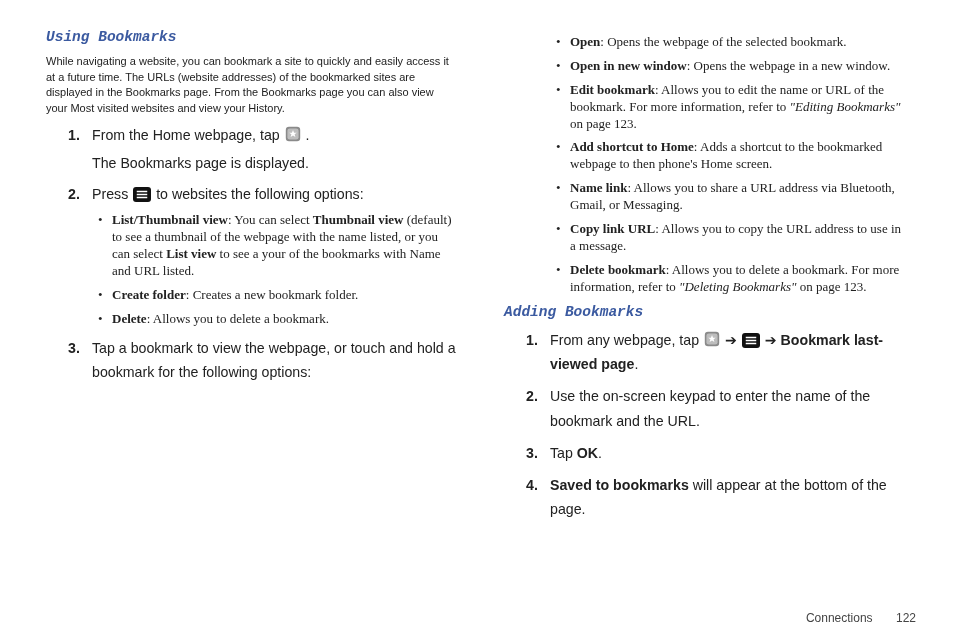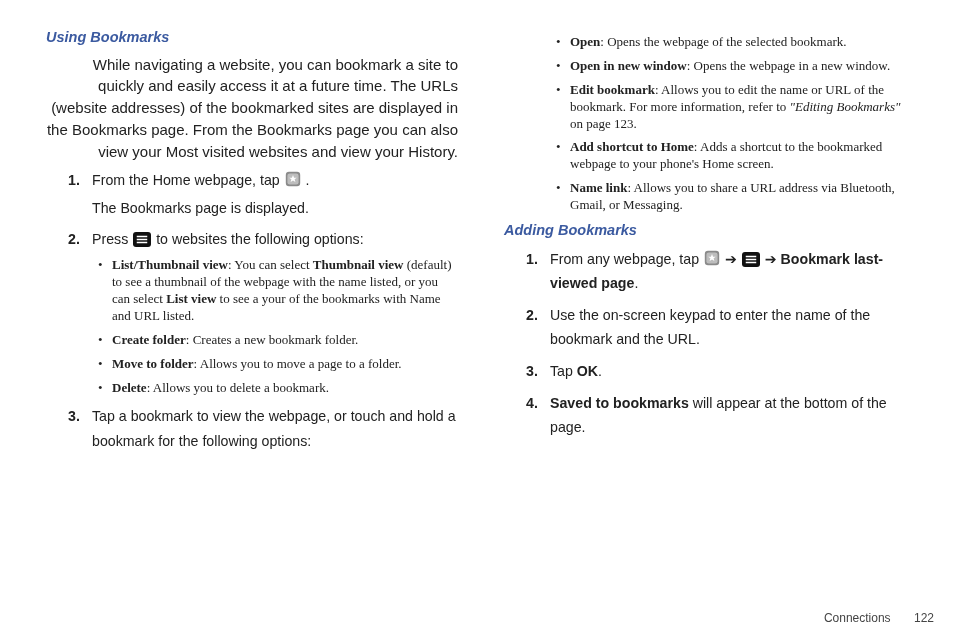"Using Bookmarks" .h3 { font-family: Liberation Sans, sans-serif -> Liberation Mono, monospace }
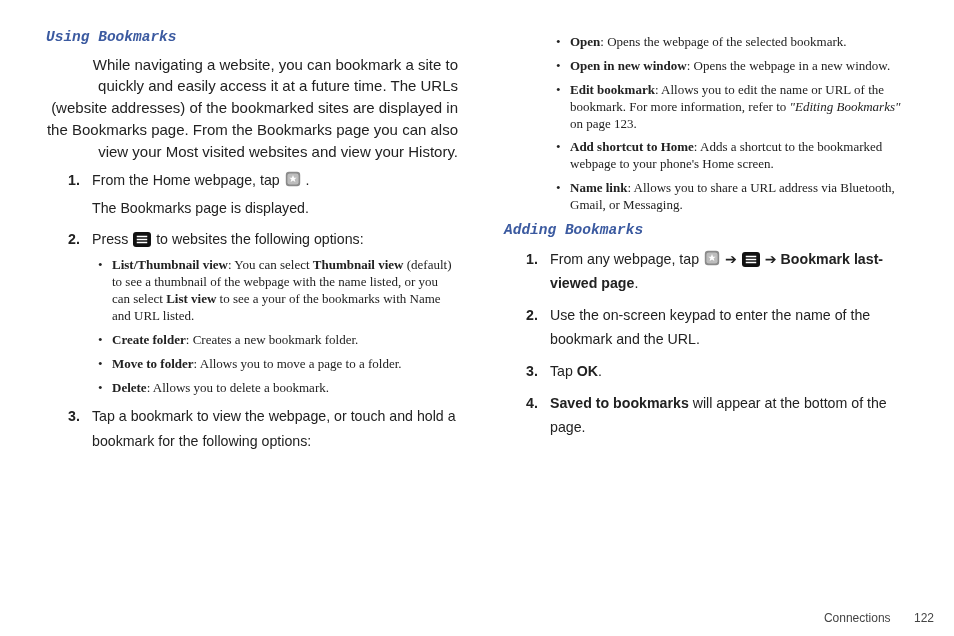"While navigating a website, you" .para { font-size: 15px -> 11px; text-align: right -> none }
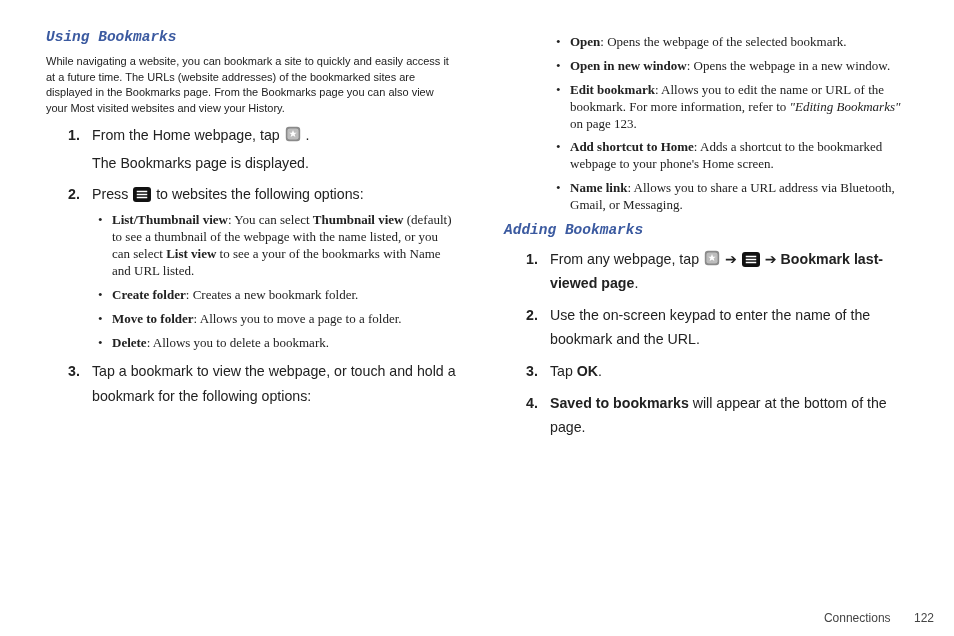": Adds a shortcut to" span { text: your -> then }
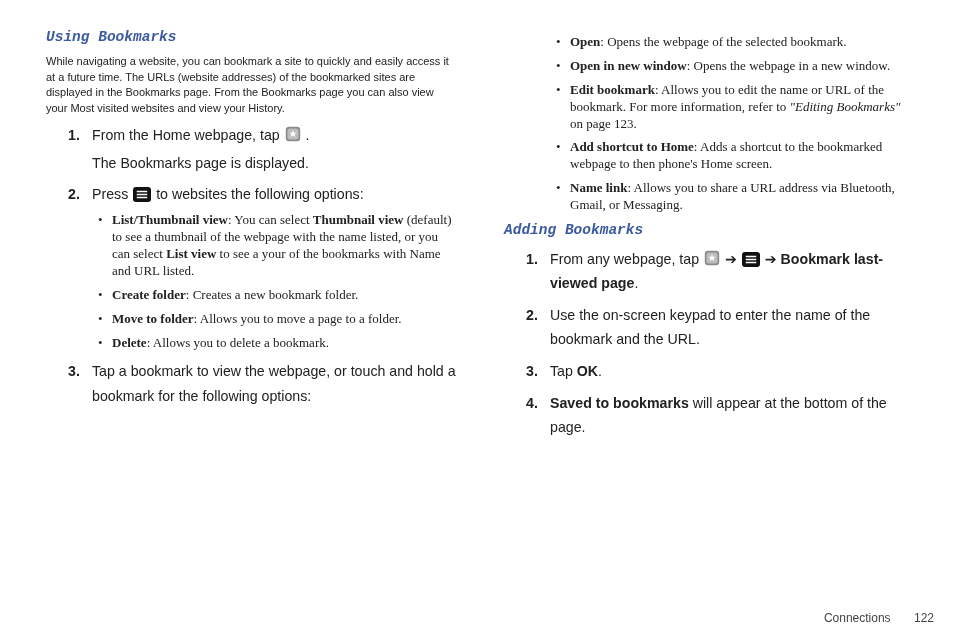"Copy link URL: Allows you" li { html: none -> <li> <span>Copy link URL</span><span>: Allows you to copy the URL address to use in a message.</span> </li> }
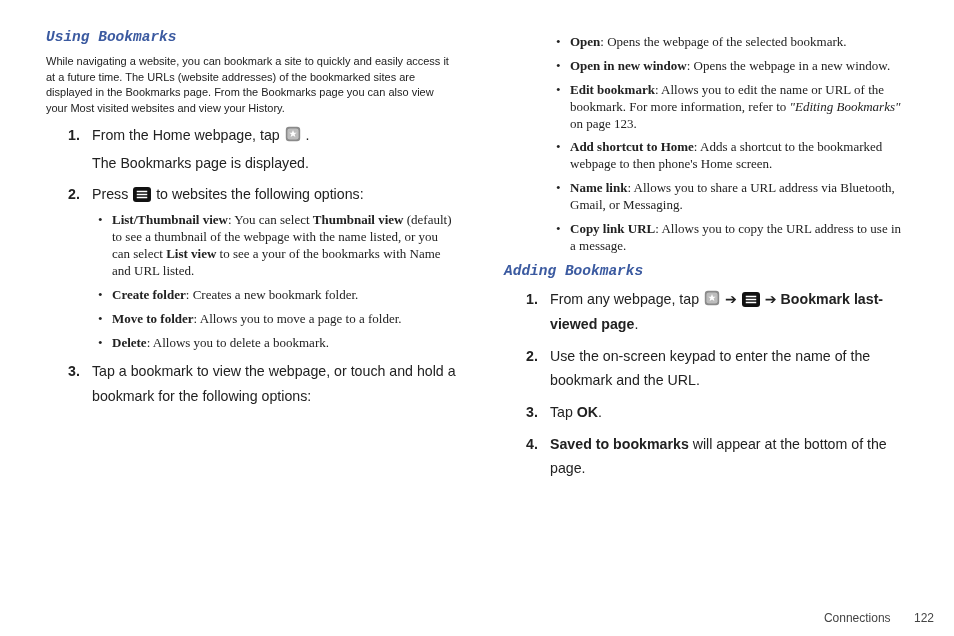"Delete bookmark: Allows you to" li { html: none -> <li> <span>Delete bookmark</span><span>: Allows you to delete a bookmark. For more information, refer to </span><span>"Deleting Bookmarks" </span><span> on page 123.</span> </li> }
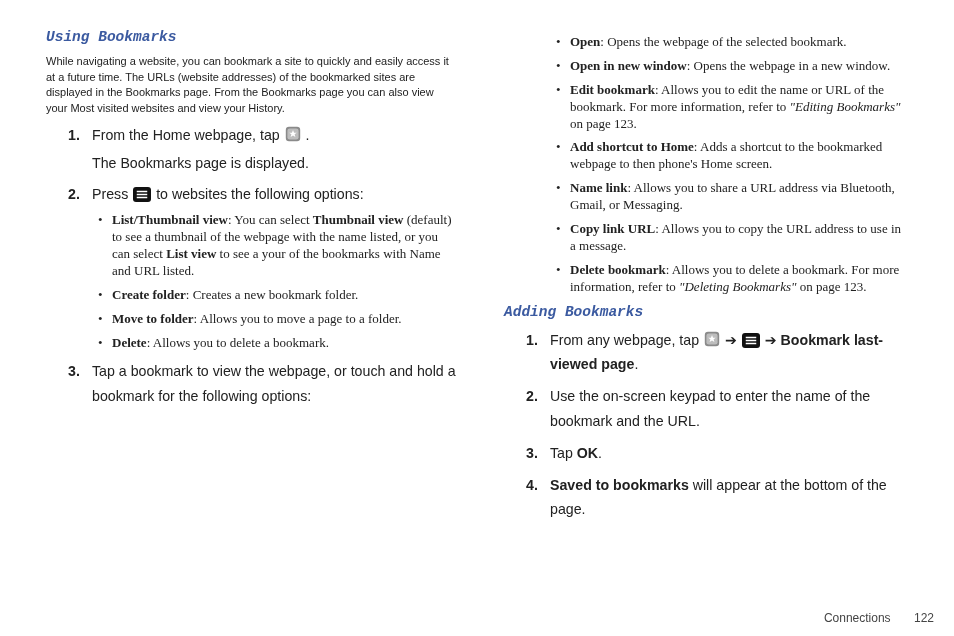"Move to folder: Allows you" li { html: <li> <span>Move to folder</span><span>: Allows you to move a page to a folder.</span> </li> -> none }
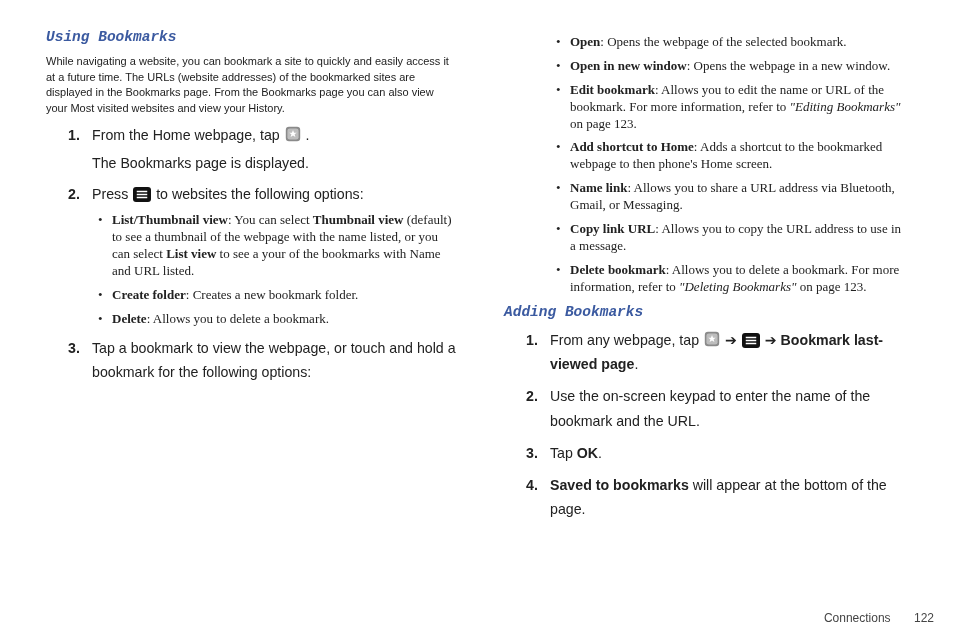"Connections 122" .footer { right: 20px -> 38px }
